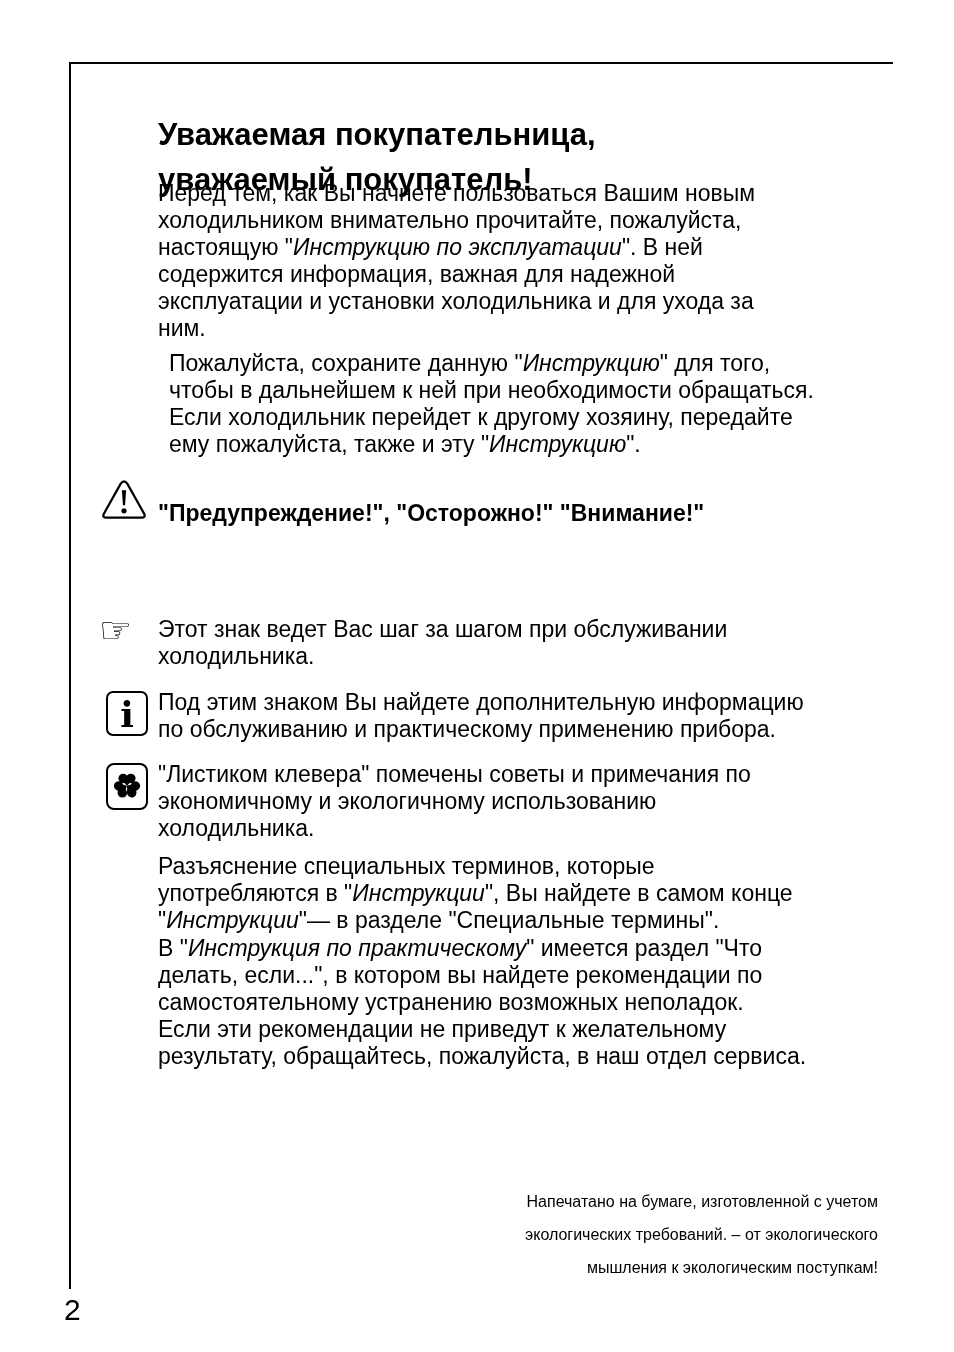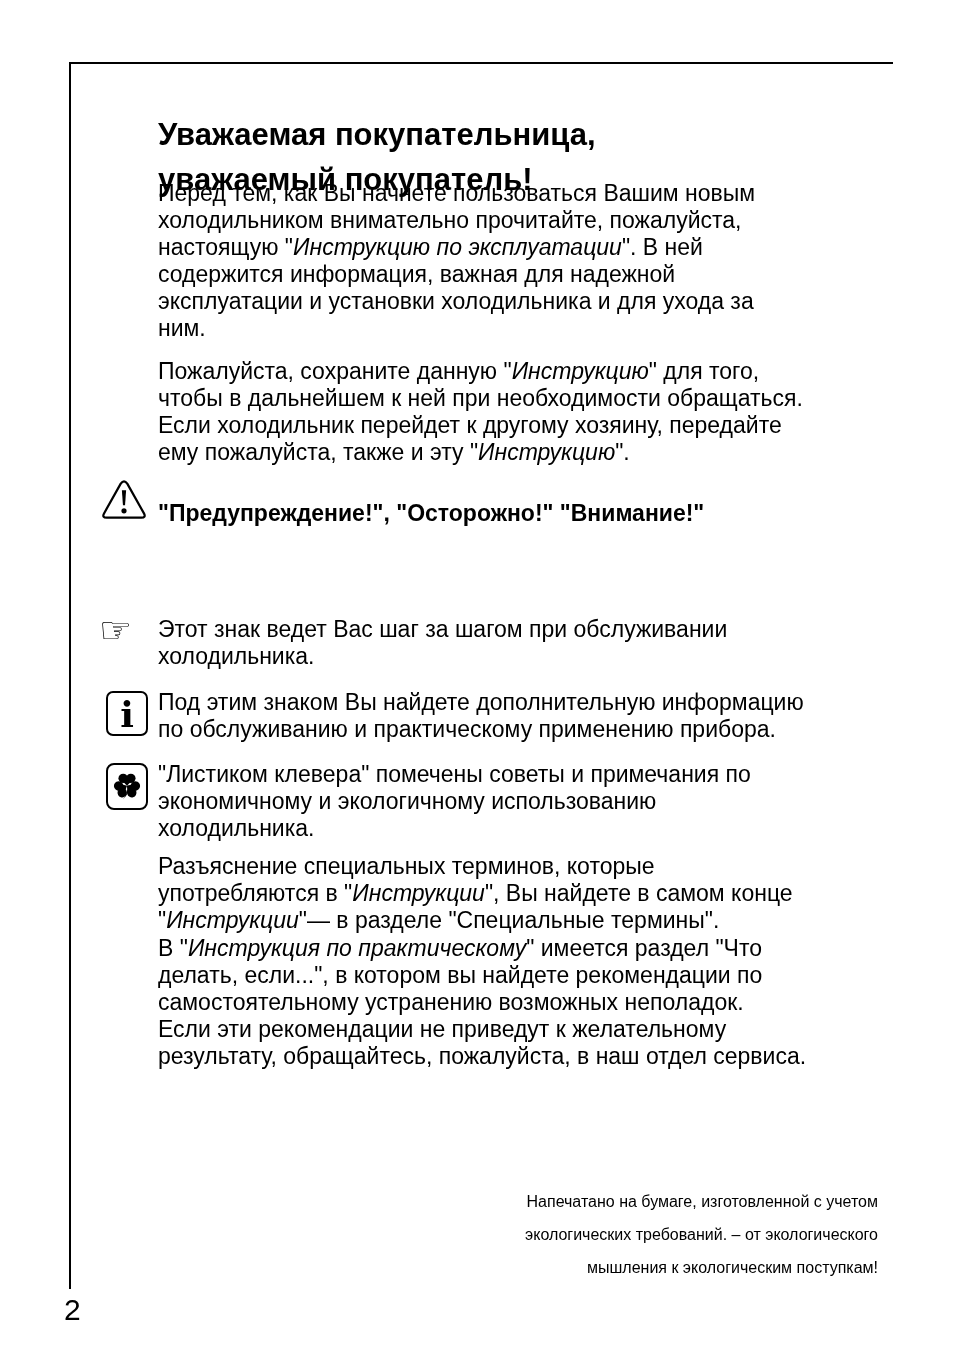"Пожалуйста, сохраните данную" #keep { margin-left: none -> 11px; top: 358px -> 350px }
